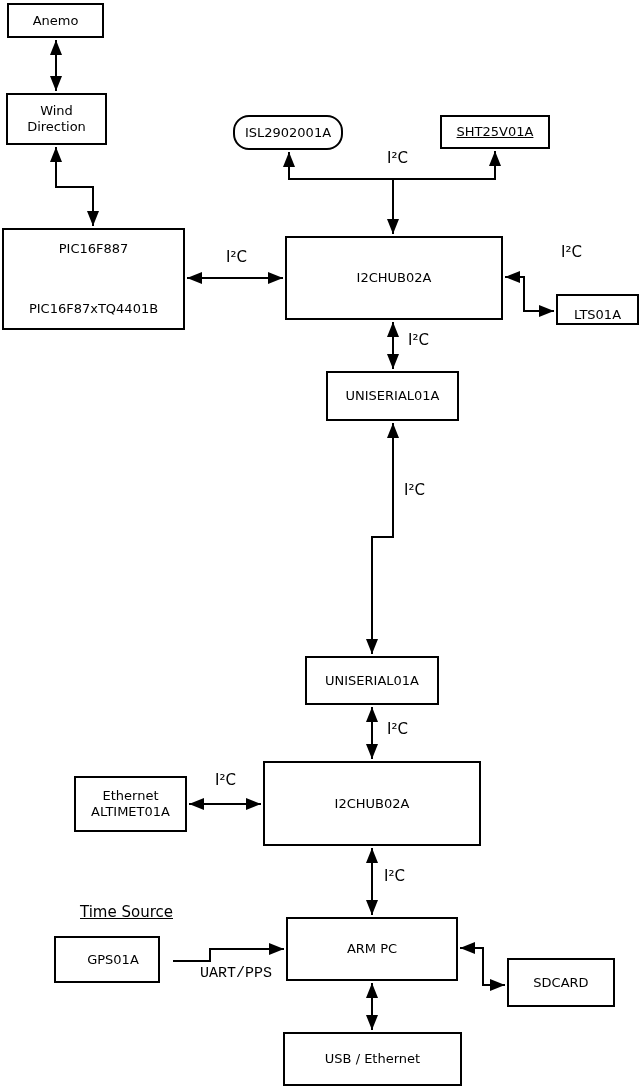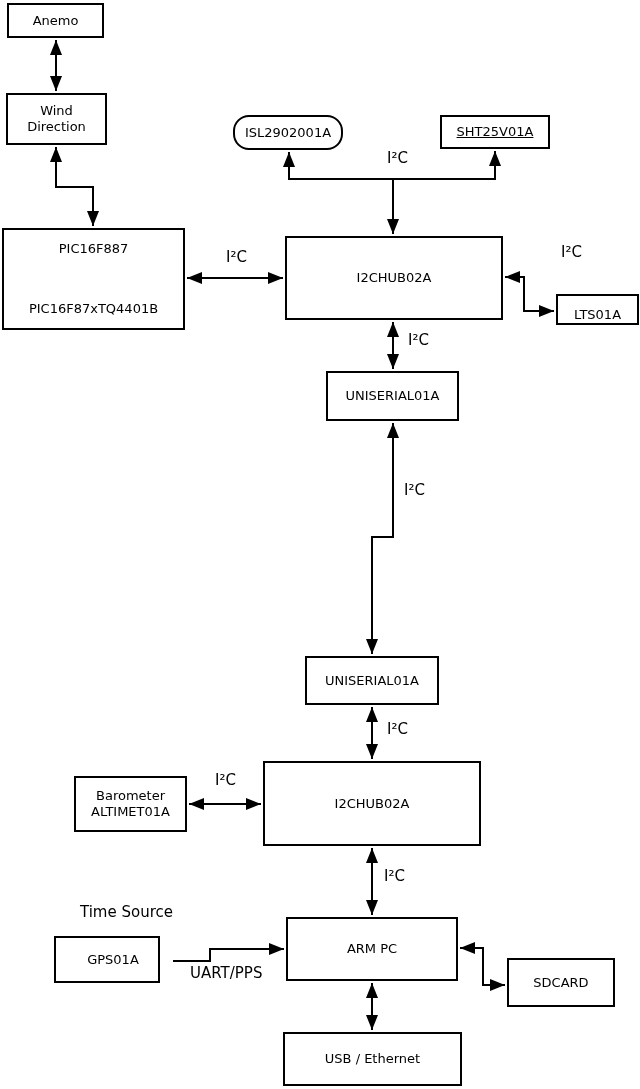"Barometer" div.nl { text: Barometer -> Ethernet }
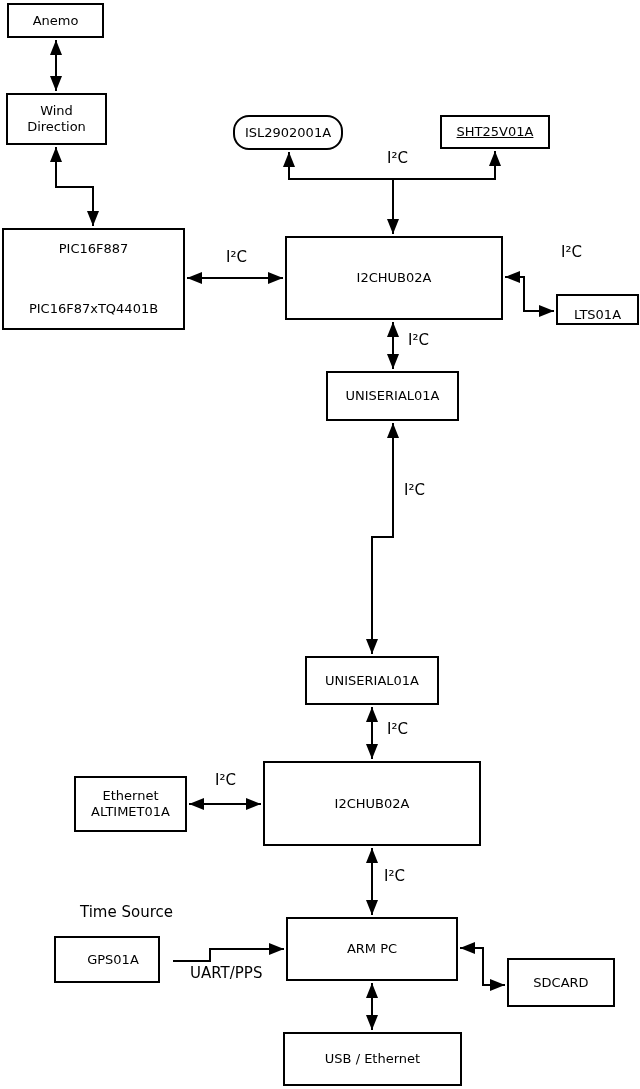"Time Source" .l-time-source { text-decoration: none -> underline }
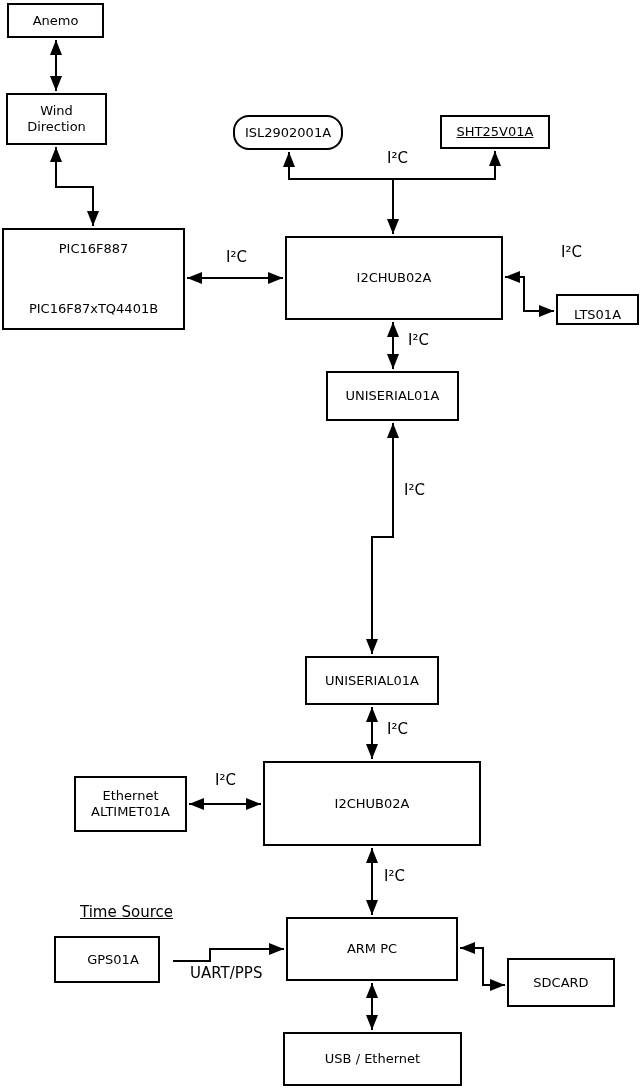"UART/PPS" .l-uart-pps { font-family: none -> Liberation Mono, monospace; left: 190px -> 200px }
